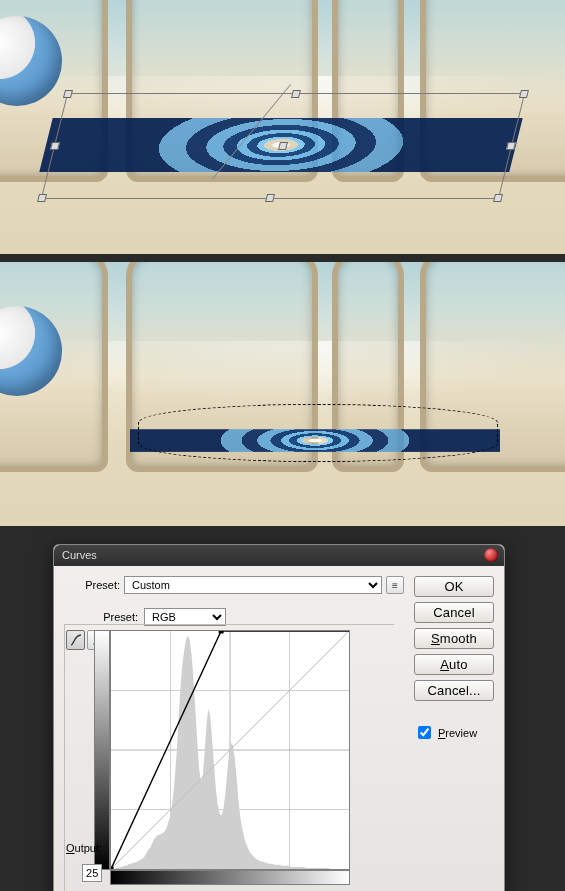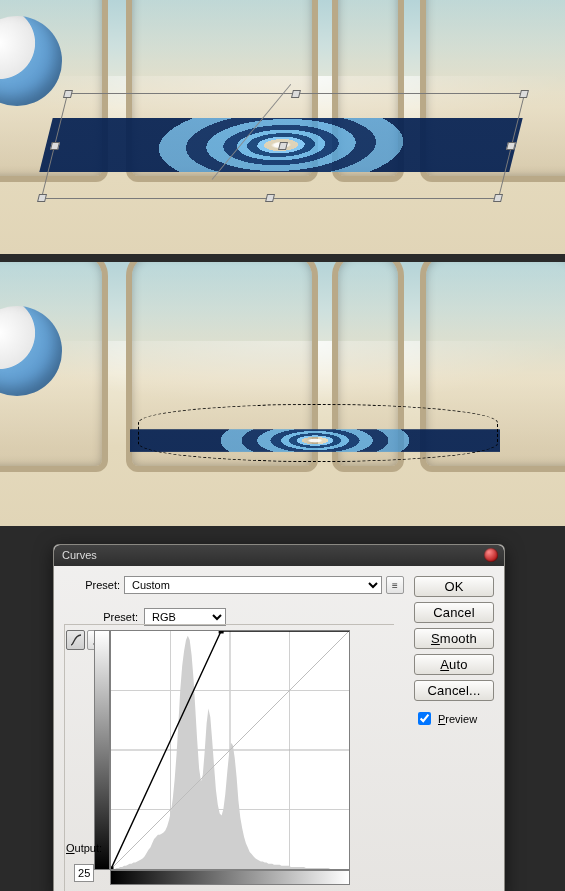"Preview" .chk { margin-top: 3px -> 17px }
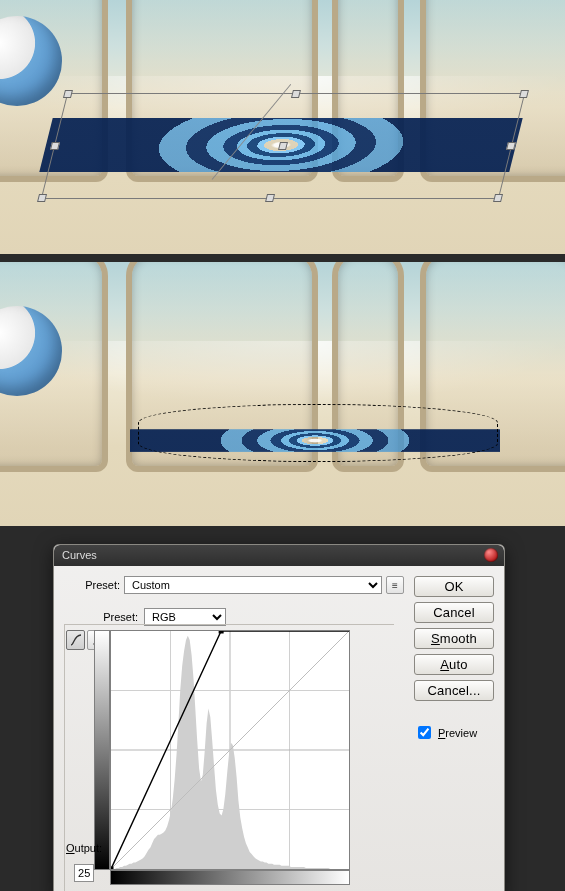"Output:" .outrow { align-items: center -> flex-end }
